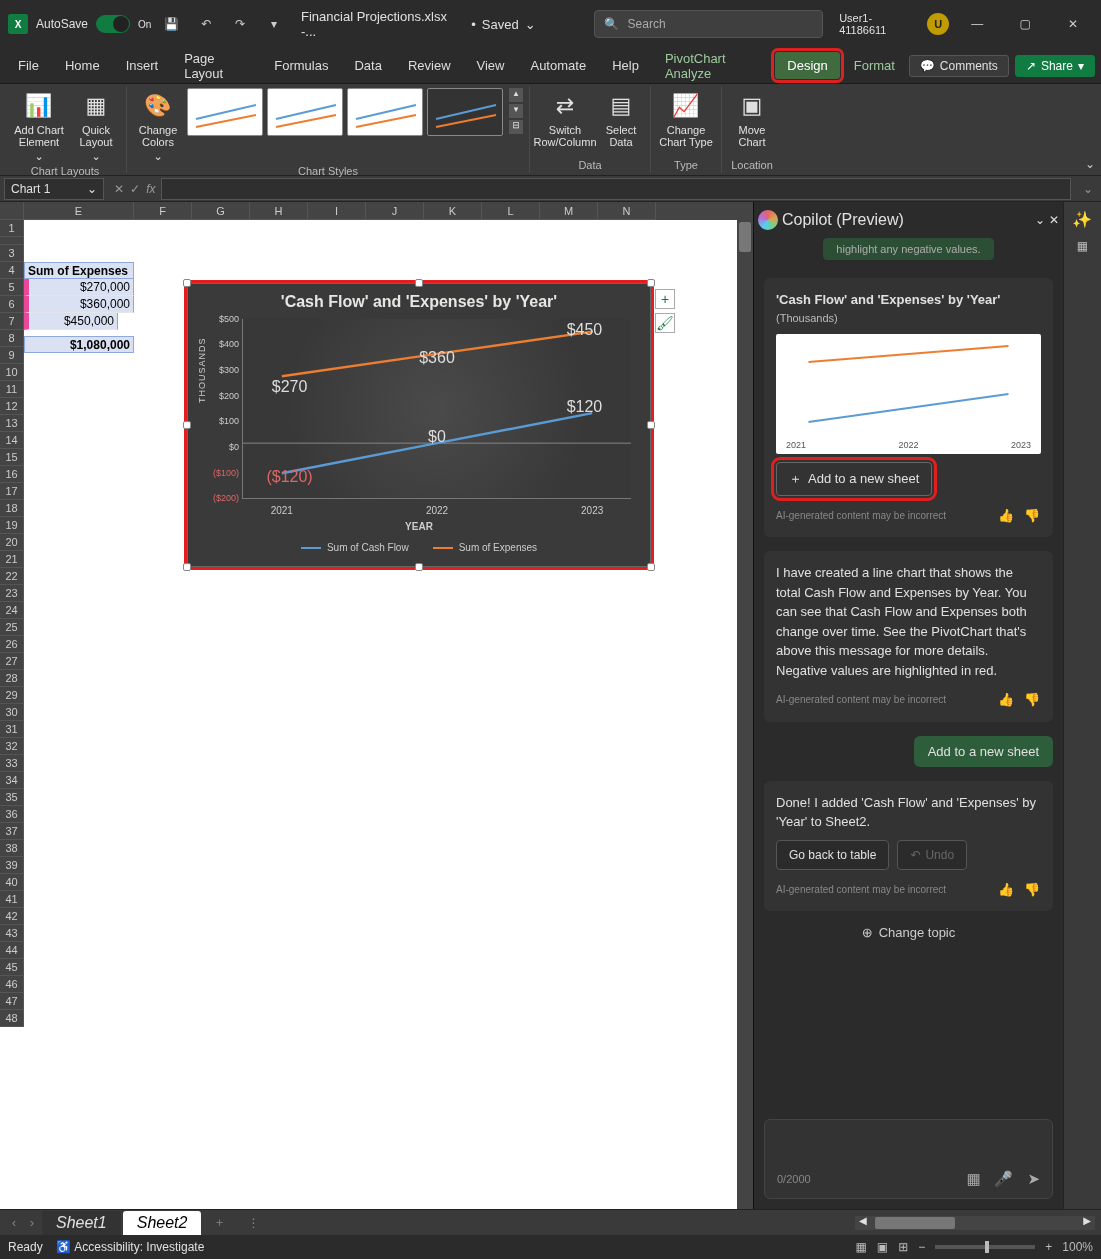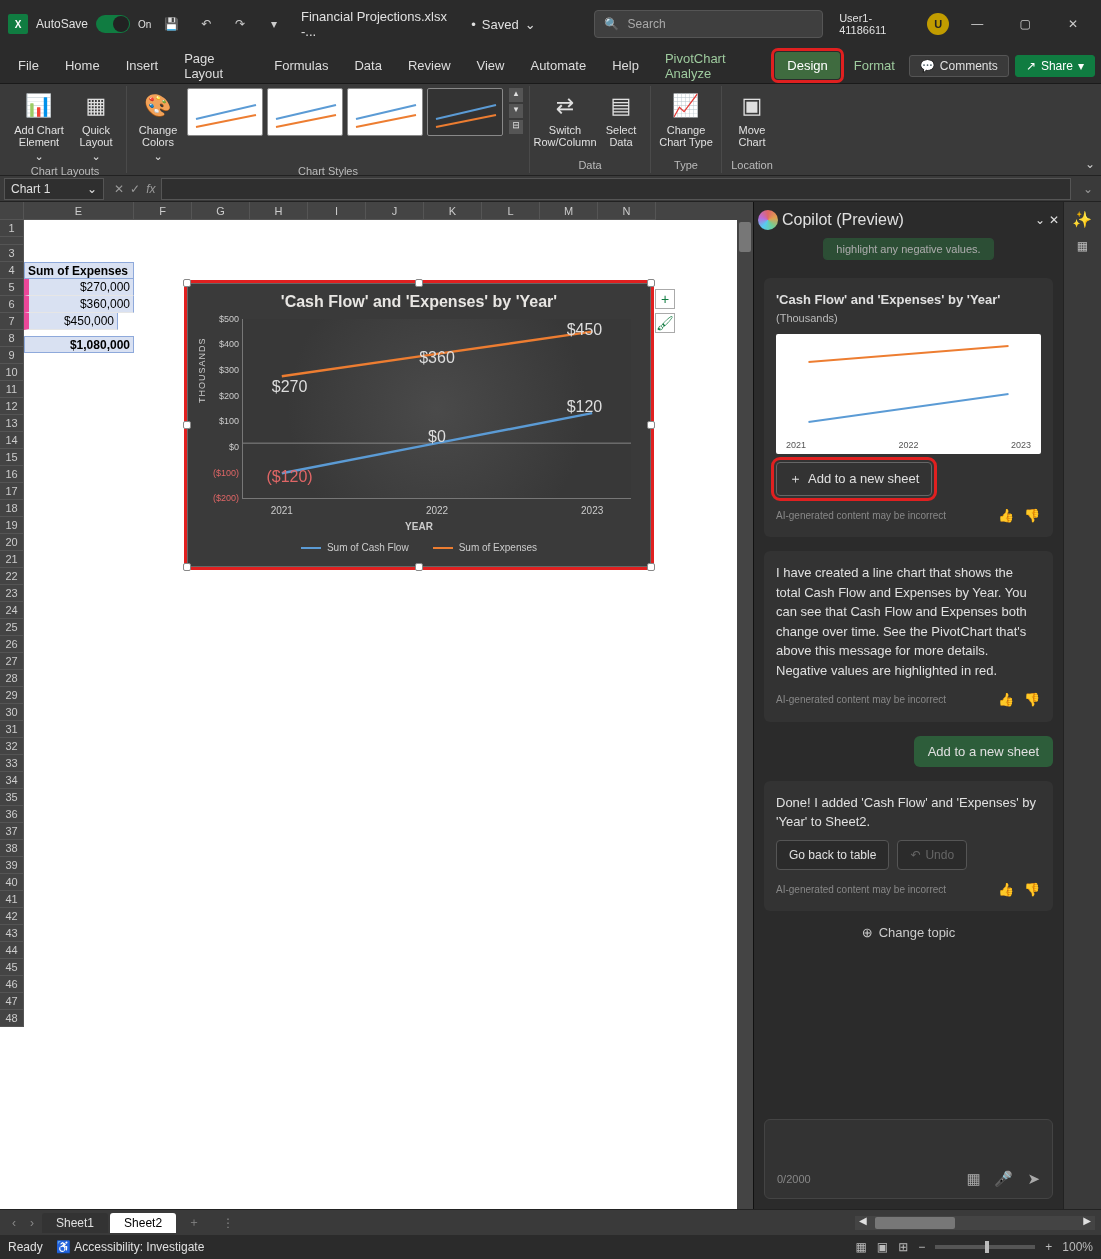"Sheet1" .sheet-tab { font-size: 12px -> 16px; font-style: none -> italic }
